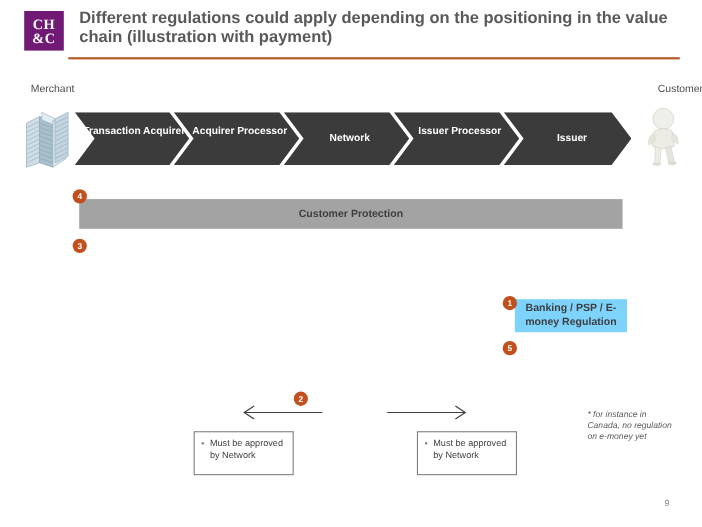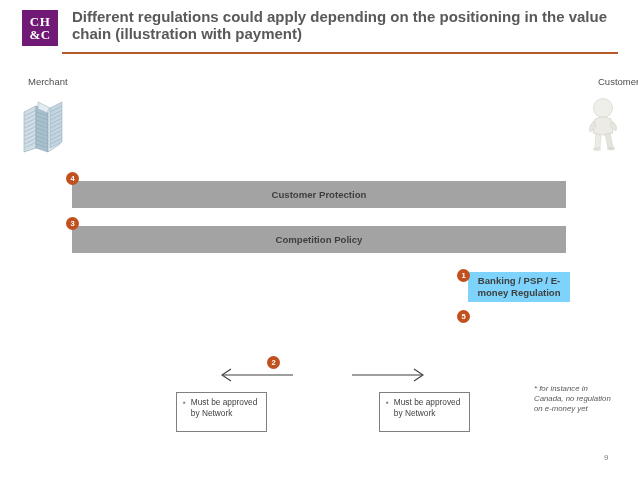"Transaction Acquirer" div.flow { html: none -> <div> <svg> <polygon></polygon> <polygon></polygon> <polygon></polygon> <polygon></polygon> <polygon></polygon> </svg> <div>Transaction Acquirer</div> <div>Acquirer Processor</div> <div>Network</div> <div>Issuer Processor</div> <div>Issuer</div> </div> }
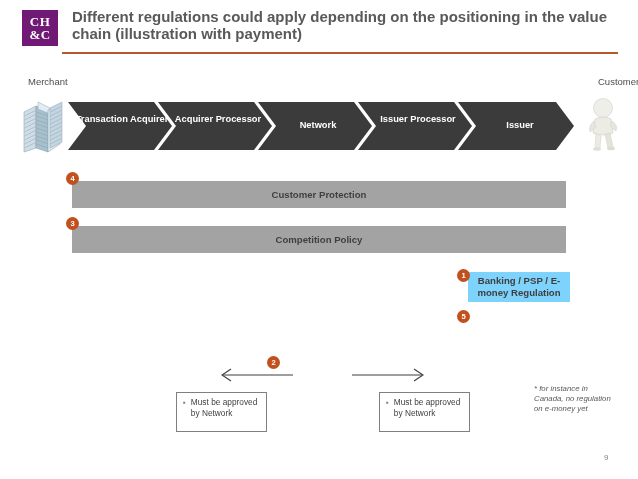"Competition Policy" div.bar { html: <div>Competition Policy</div> -> none }
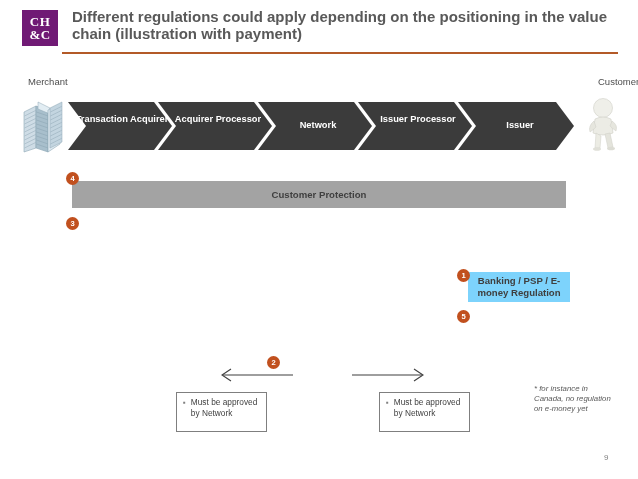"* for instance in Canada," .footnote { top: 384px -> 372px }
